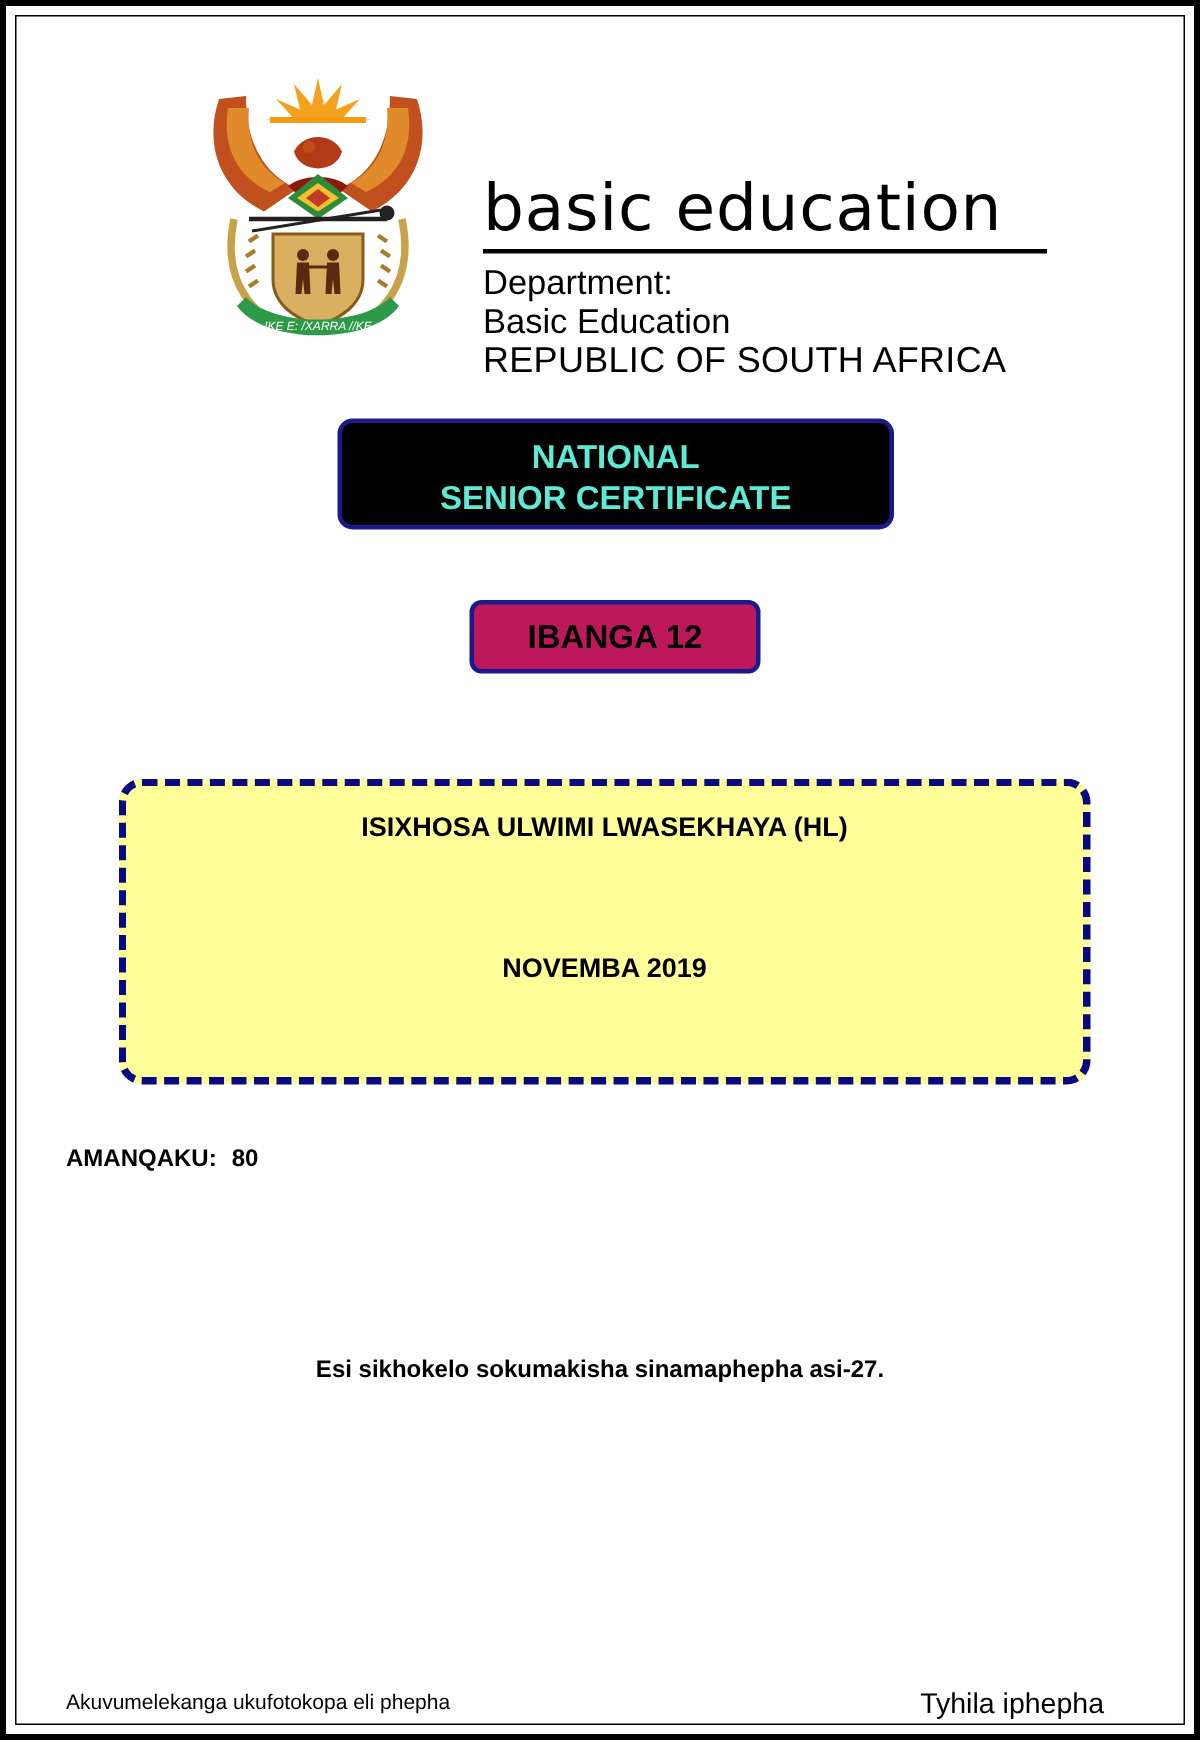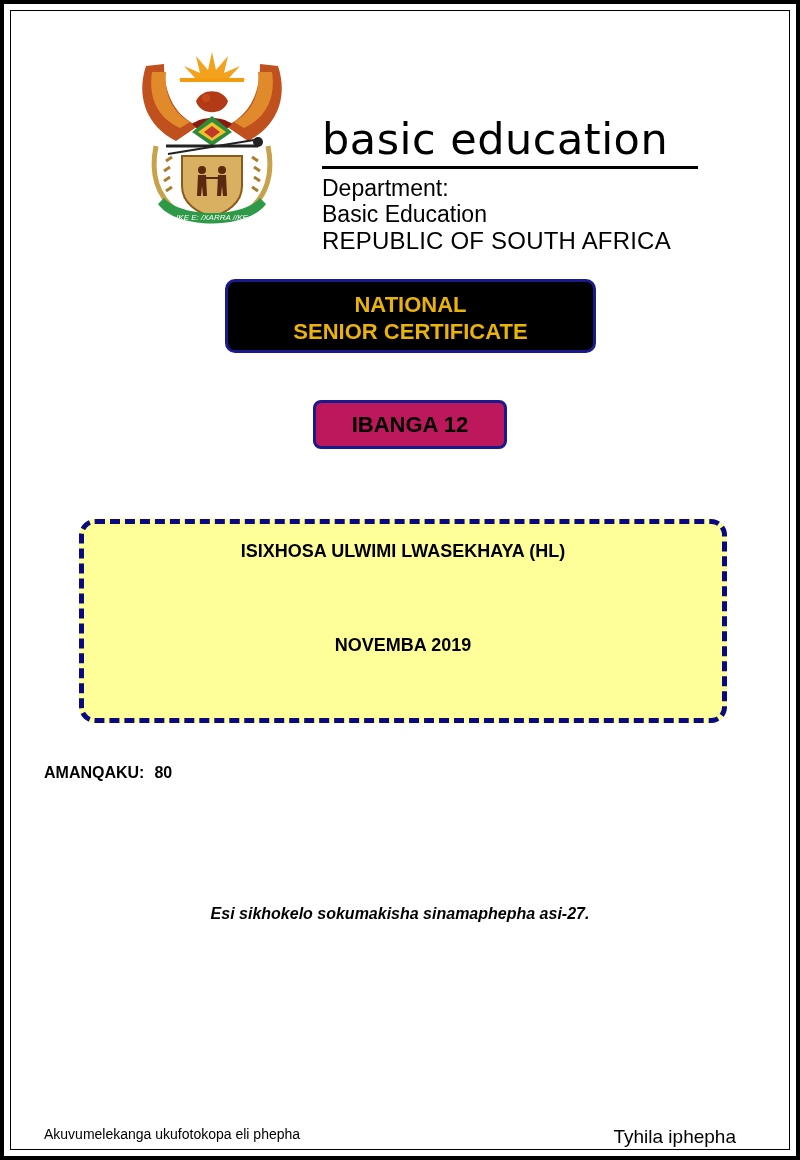"NATIONAL" .nsc-box { color: #eab308 -> #5eead4 }
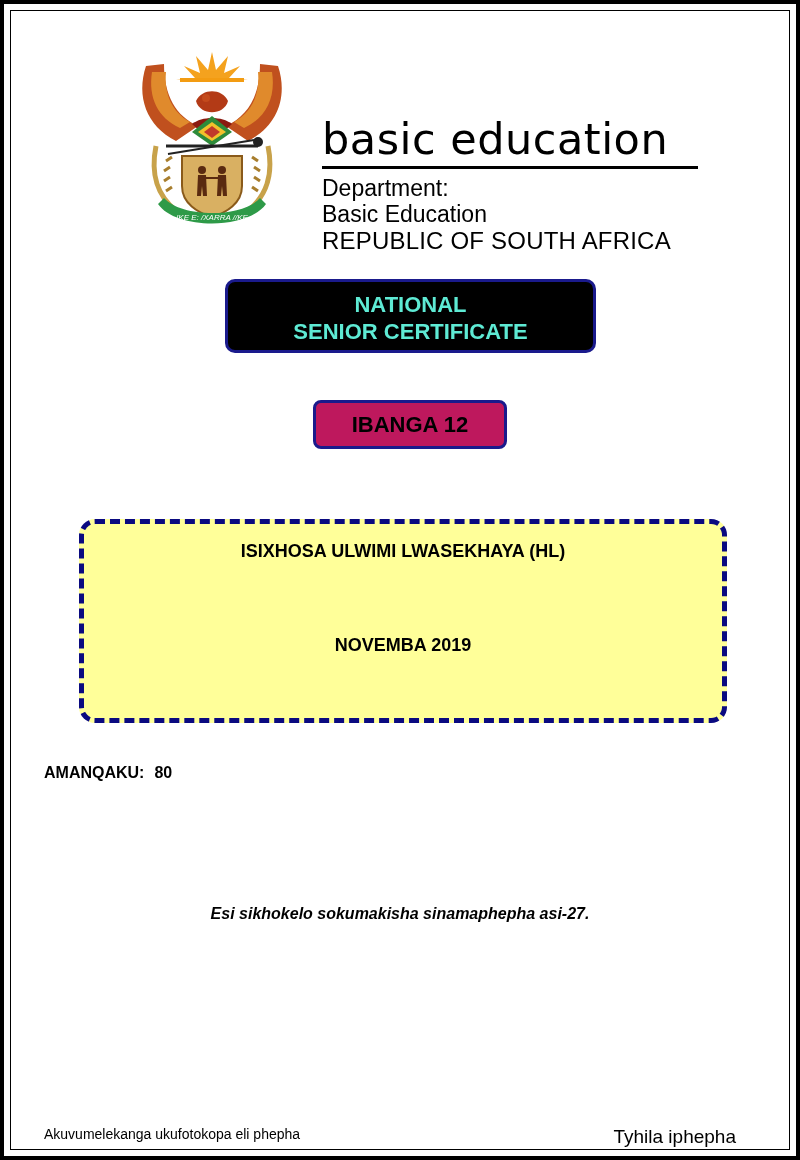"Esi sikhokelo sokumakisha sinamaphepha" .pages-note { font-style: italic -> none }
